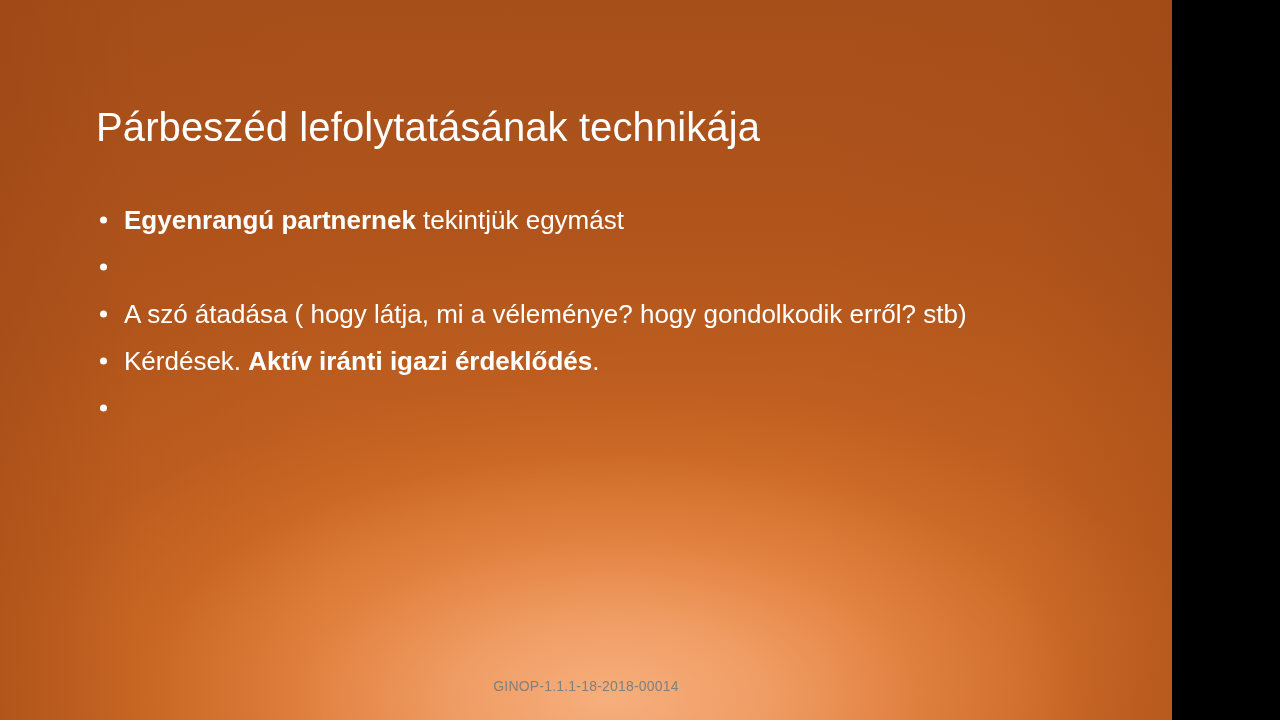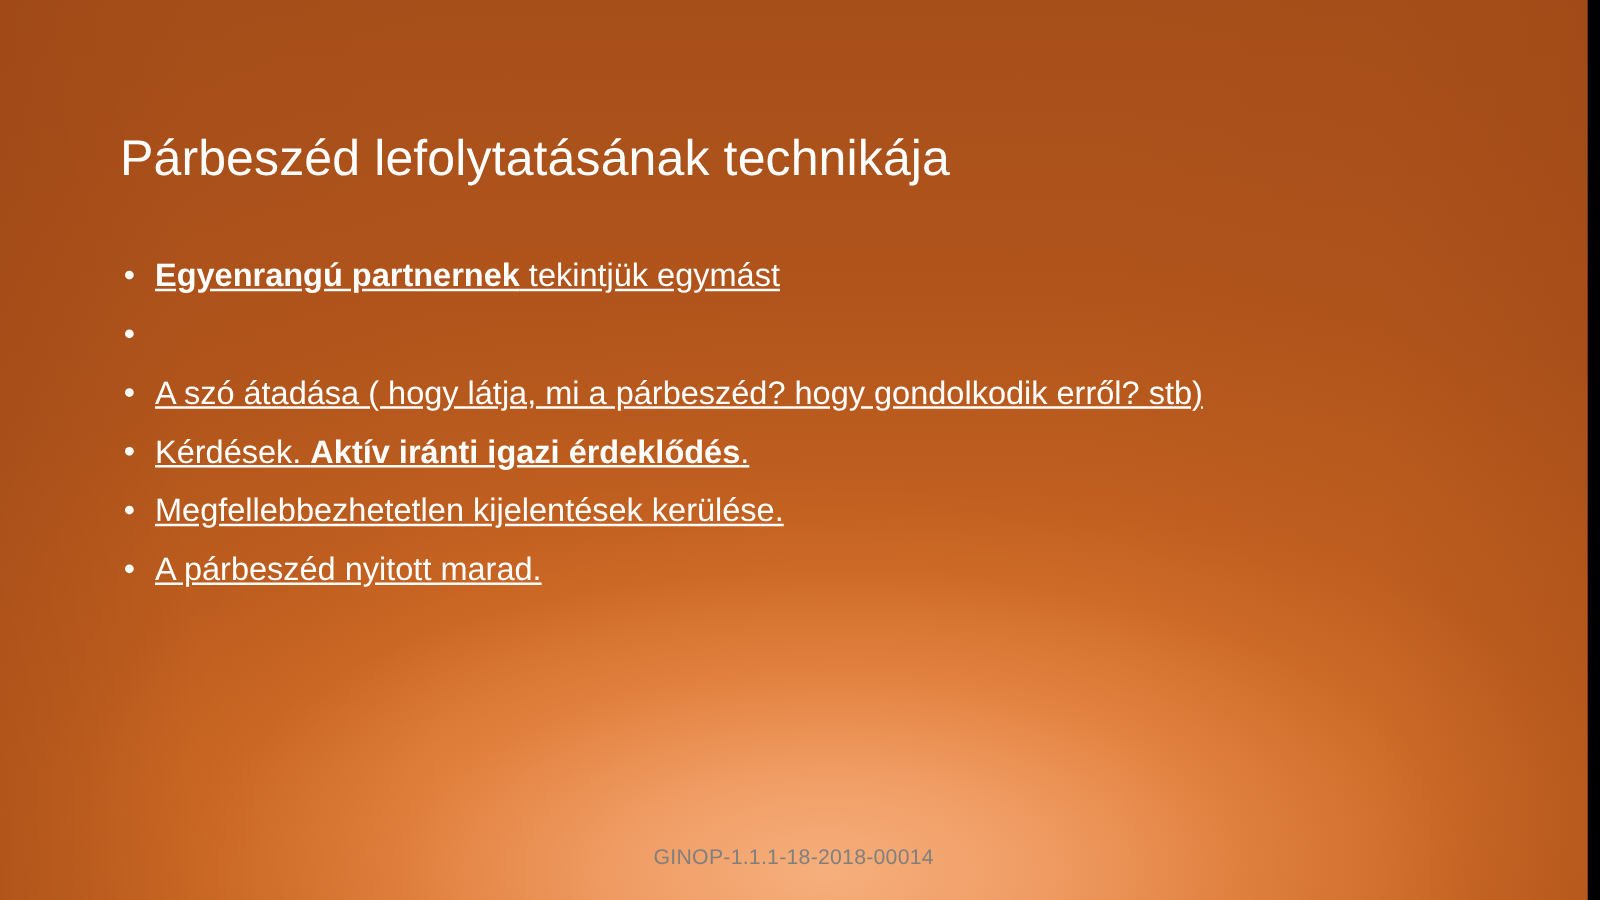"Párbeszéd lefolytatásának technikája" #slide { width: 1270px -> 1172px }
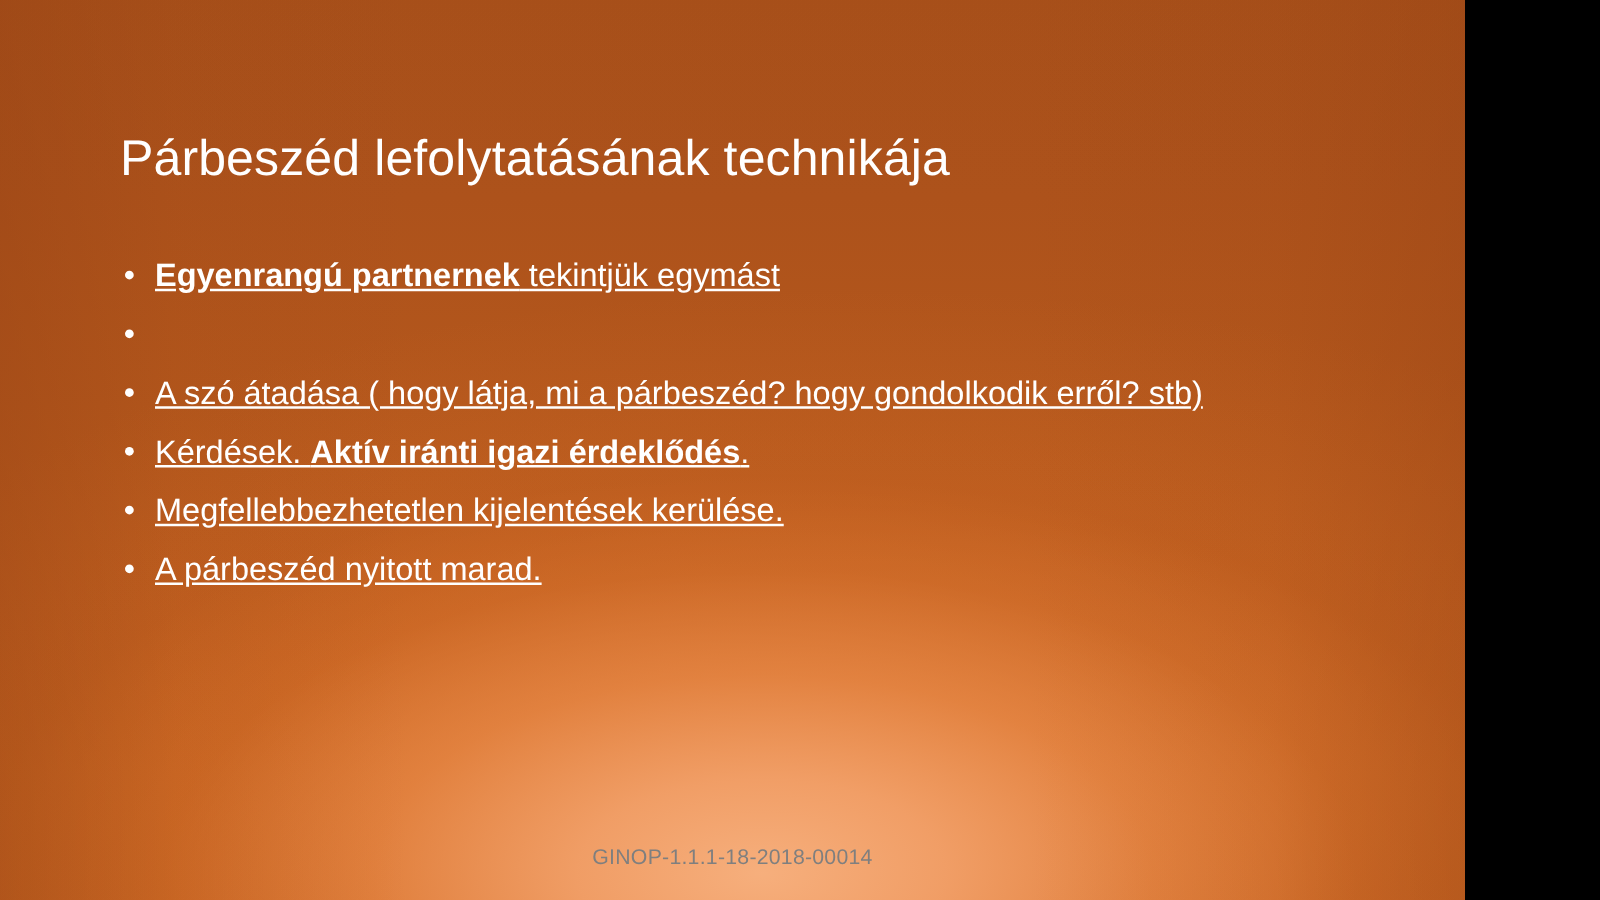"Egyenrangú partnernek tekintjük egymást" .bullet-text { text-decoration: underline -> none }
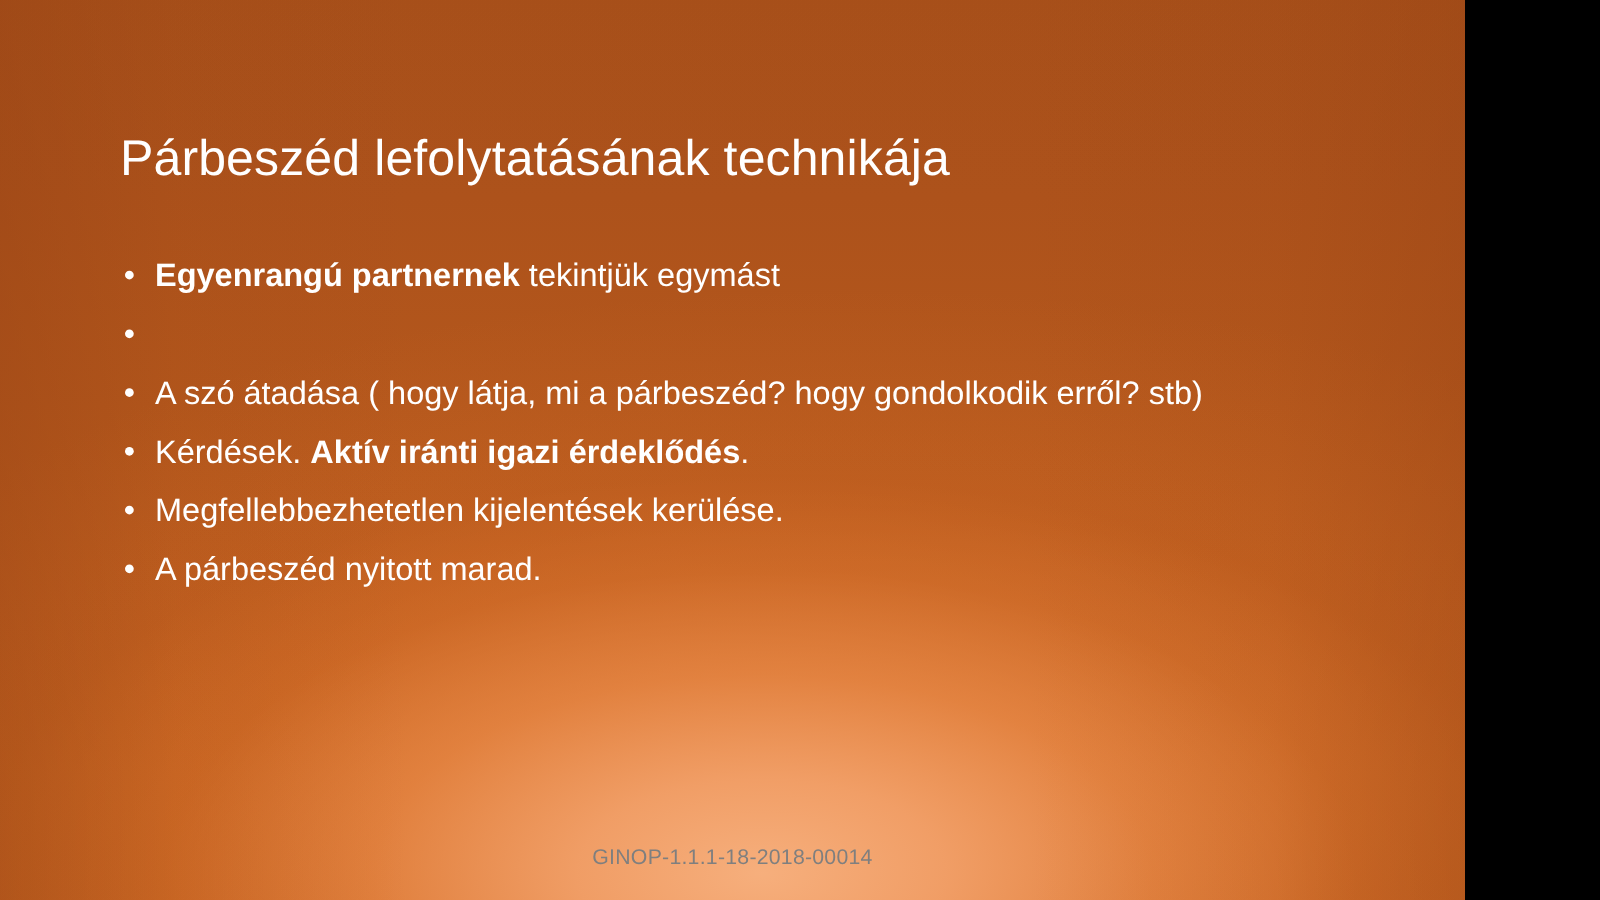"A szó átadása ( hogy" span { text: párbeszéd -> véleménye }
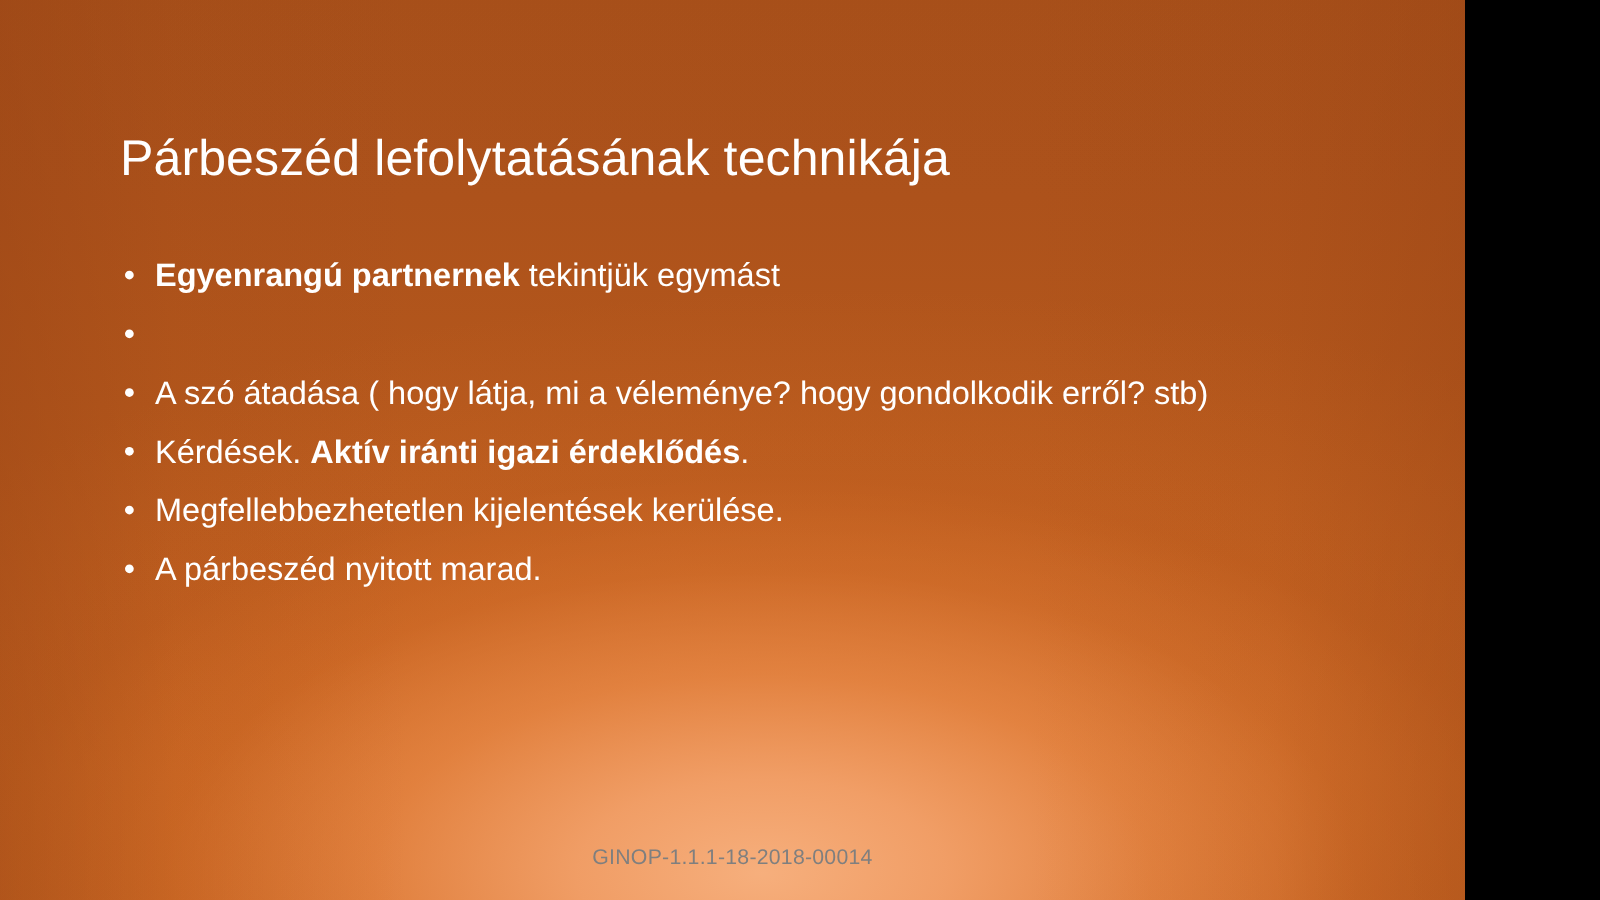"Megfellebbezhetetlen kijelentések" span.bullet-text { html: <span><span>Megfellebbezhetetlen kijelentések kerülése.</span></span> -> none }
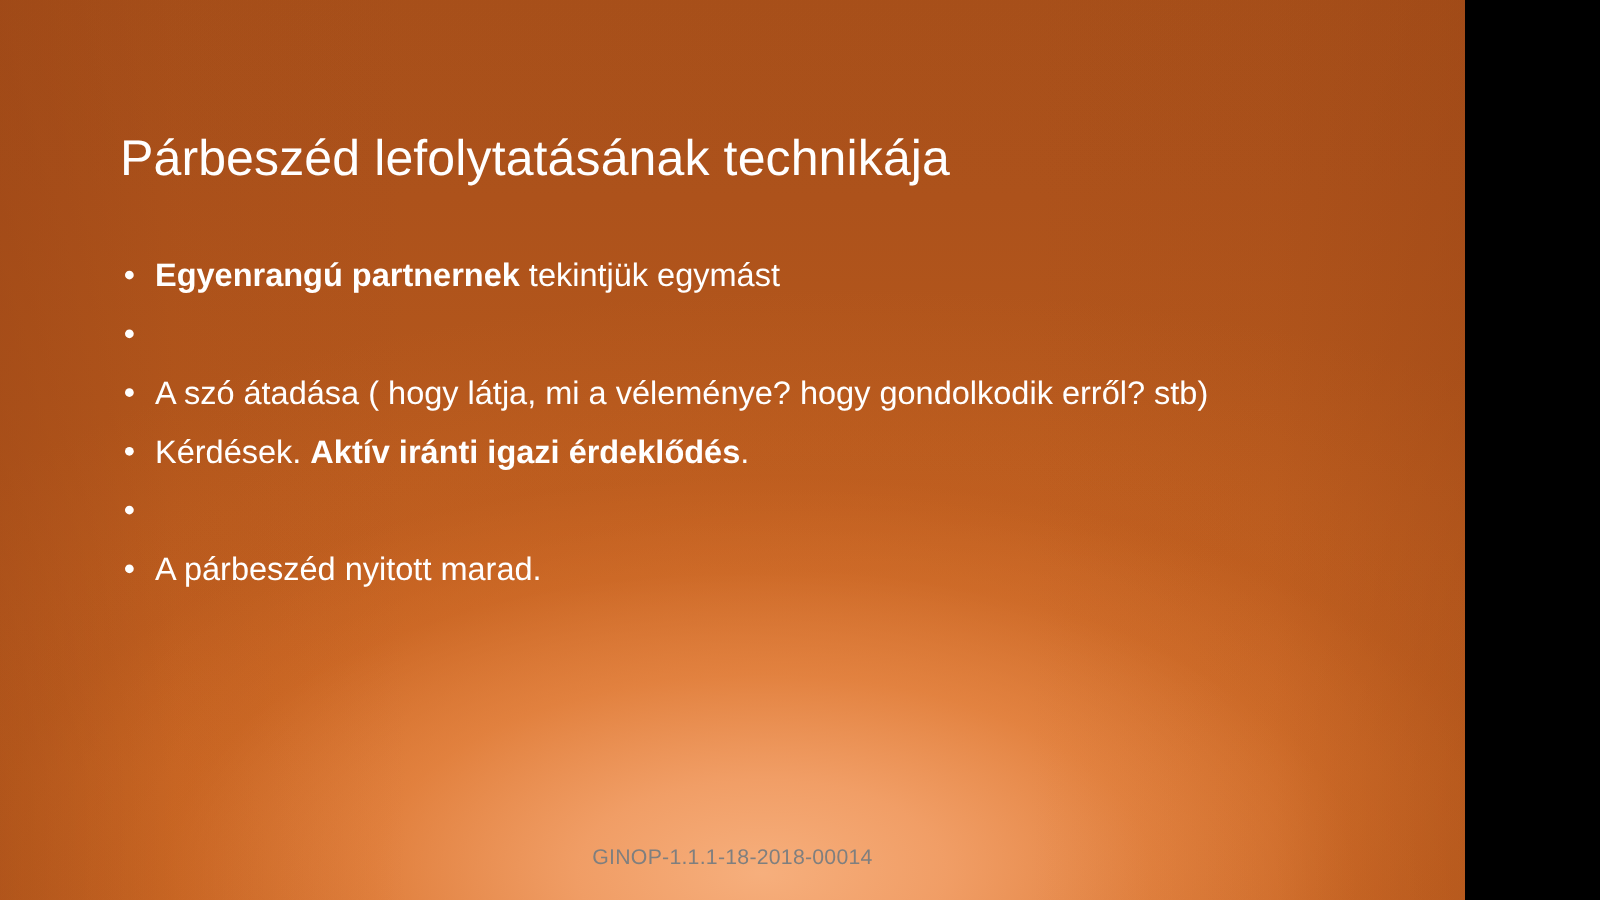"A párbeszéd nyitott marad." li.bullet-item { html: <li> <span></span> <span><span>A párbeszéd nyitott marad.</span></span> </li> -> none }
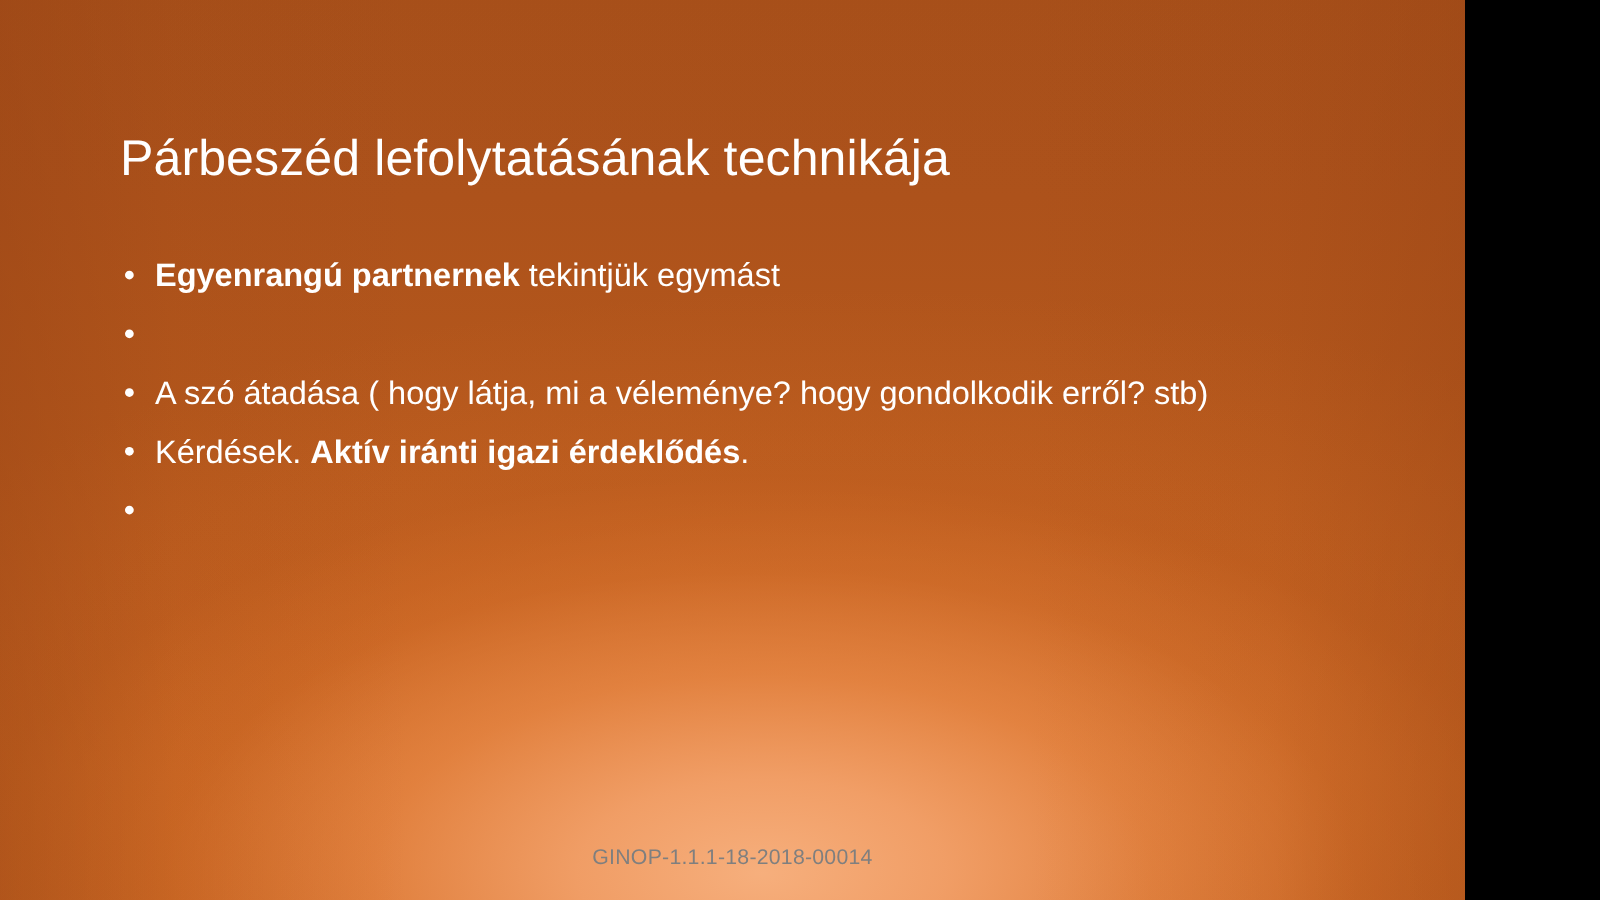"GINOP-1.1.1-18-2018-00014" #slide-footer { font-size: 17px -> 14px }
